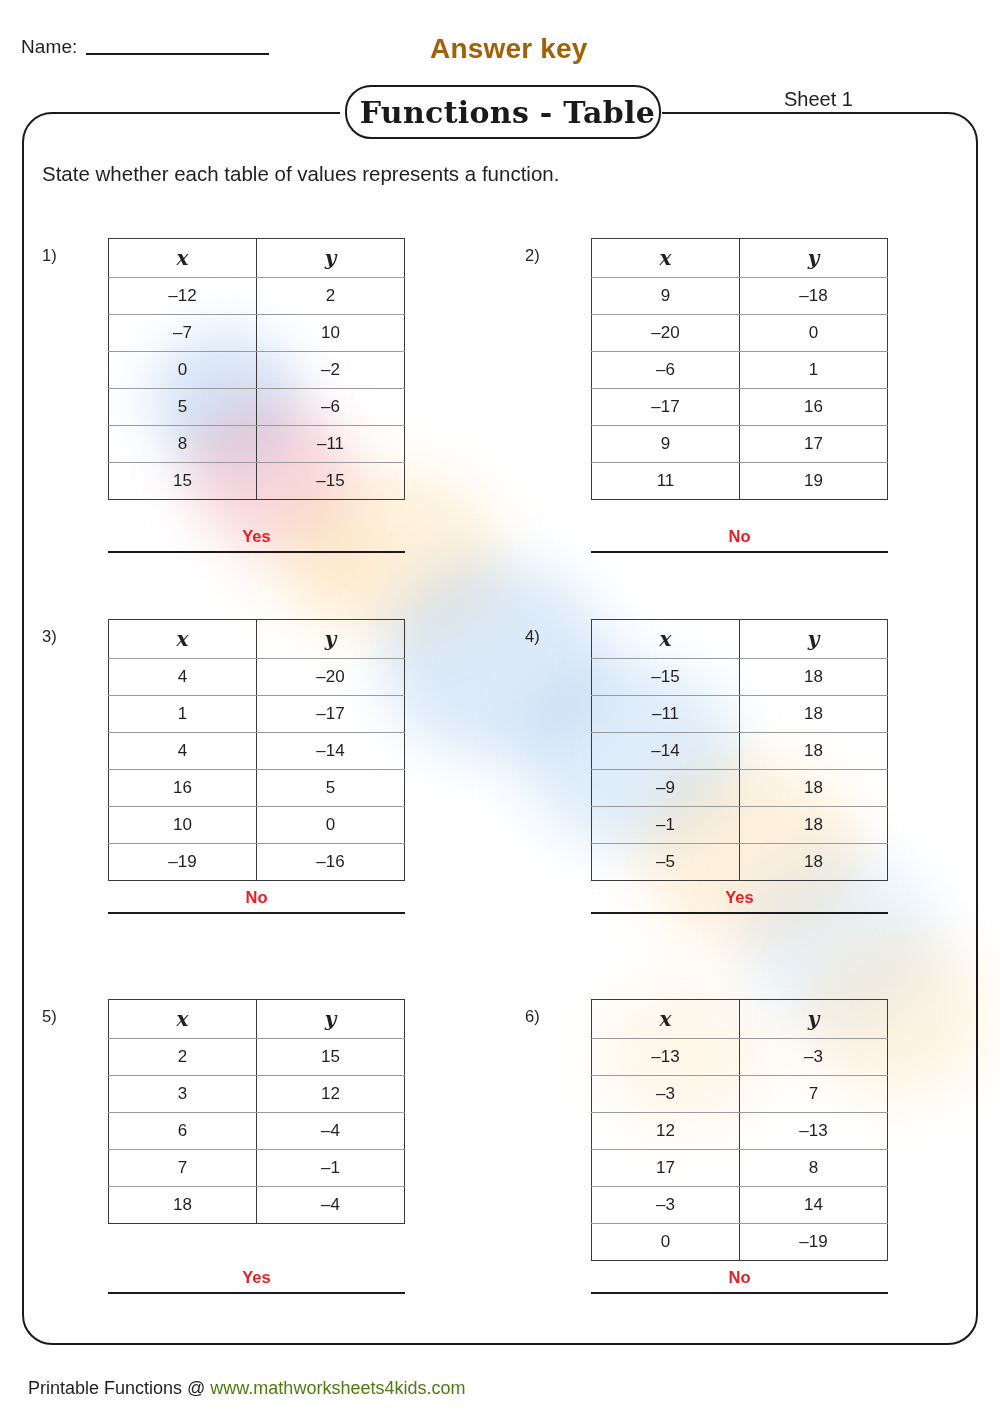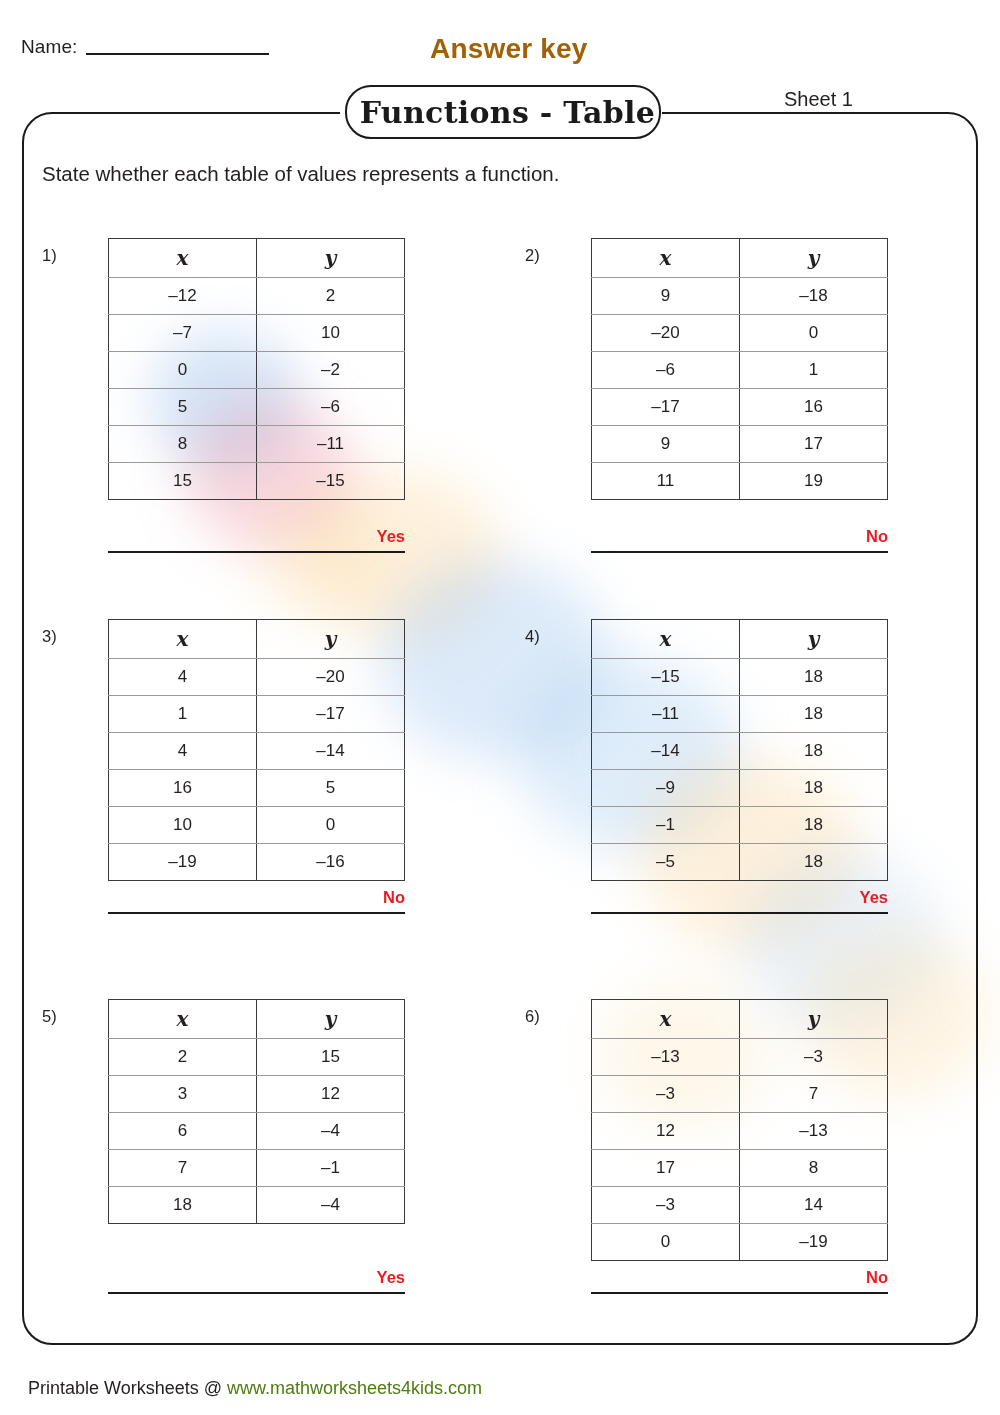"Yes" .answer-text { text-align: right -> center }
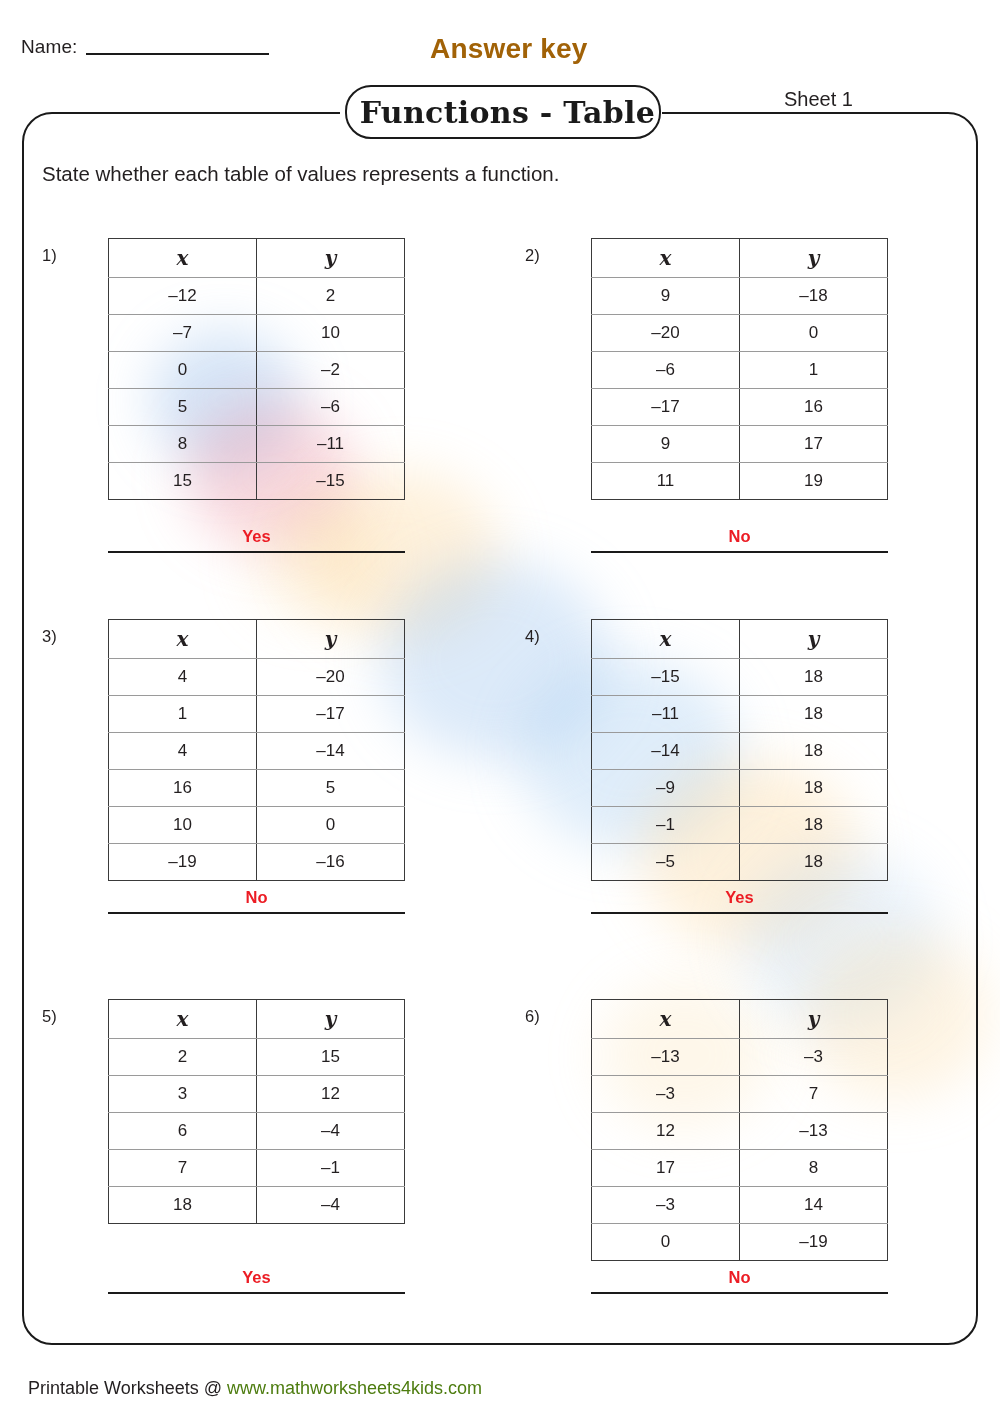"Printable Worksheets @" span { text: Worksheets -> Functions }
